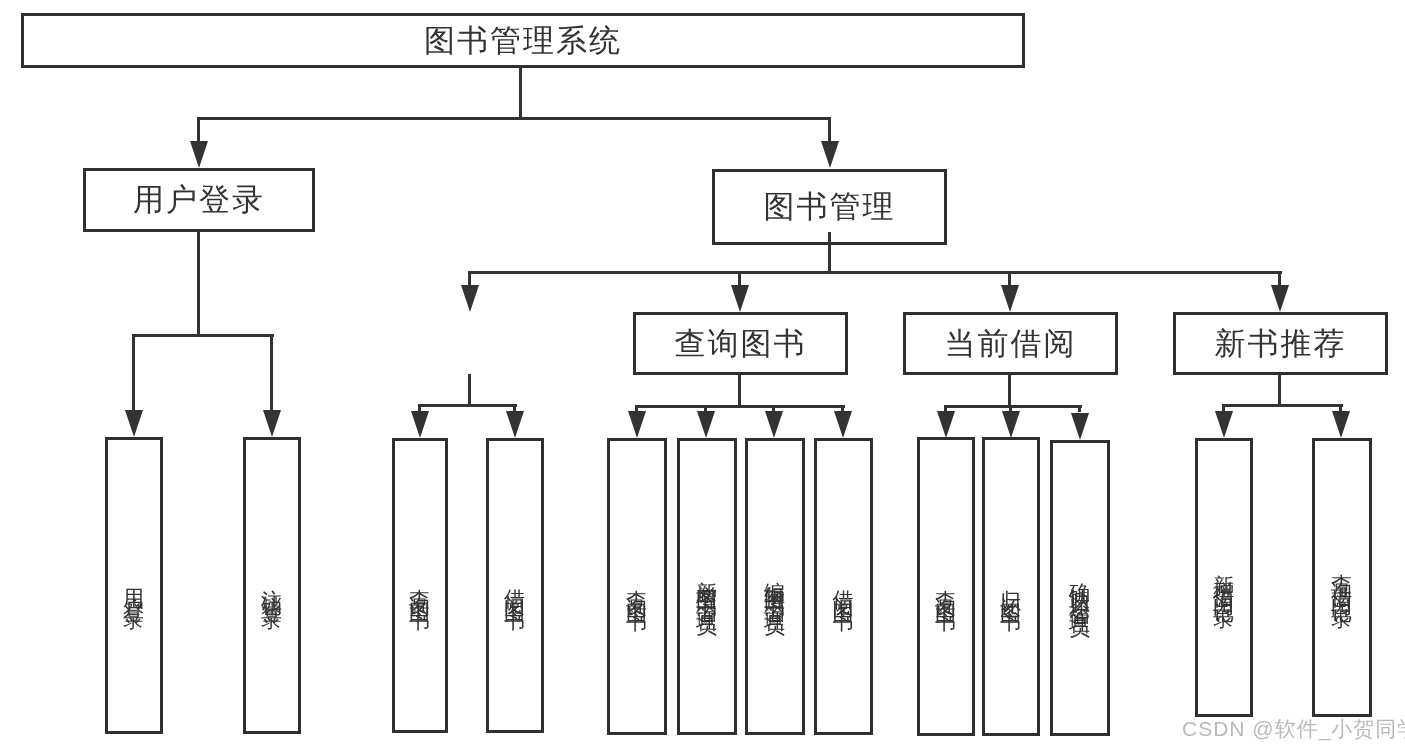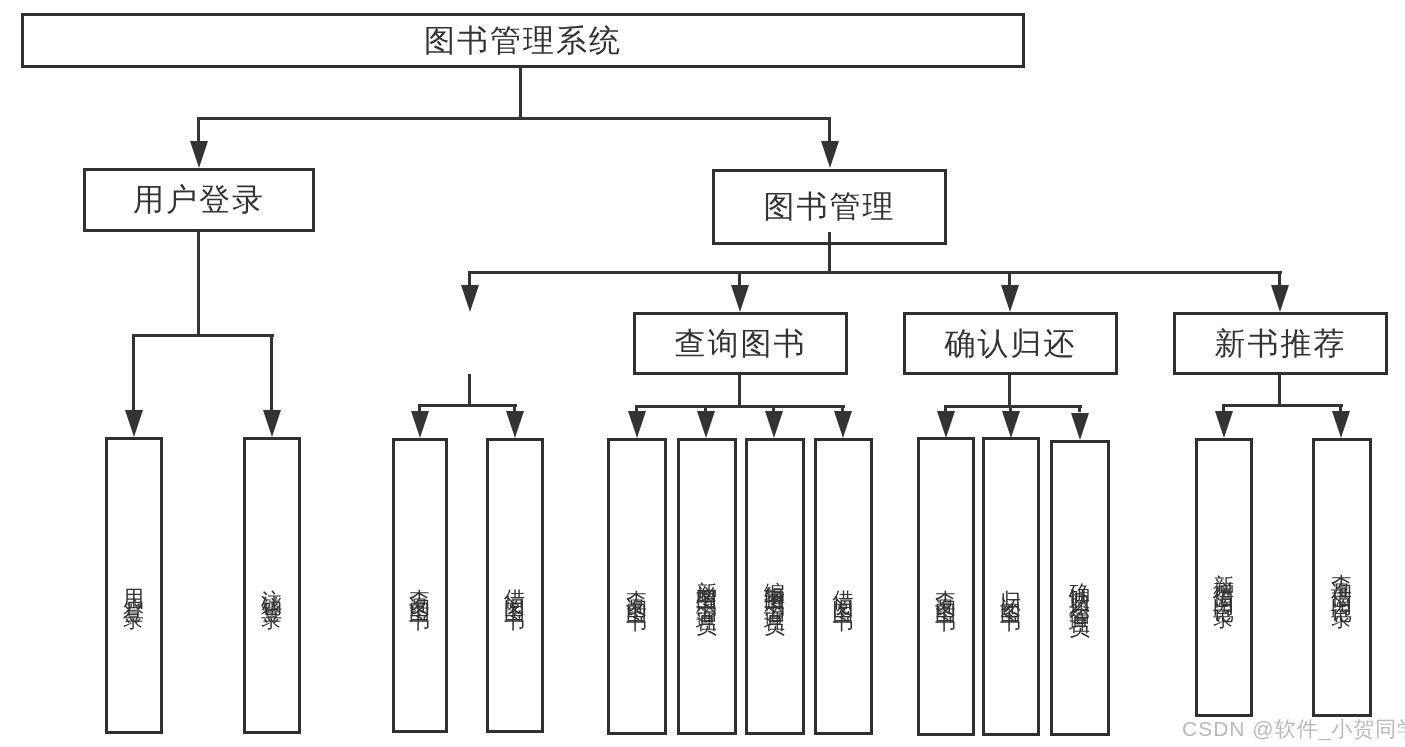"确认归还" span { text: 确认归还 -> 当前借阅 }
